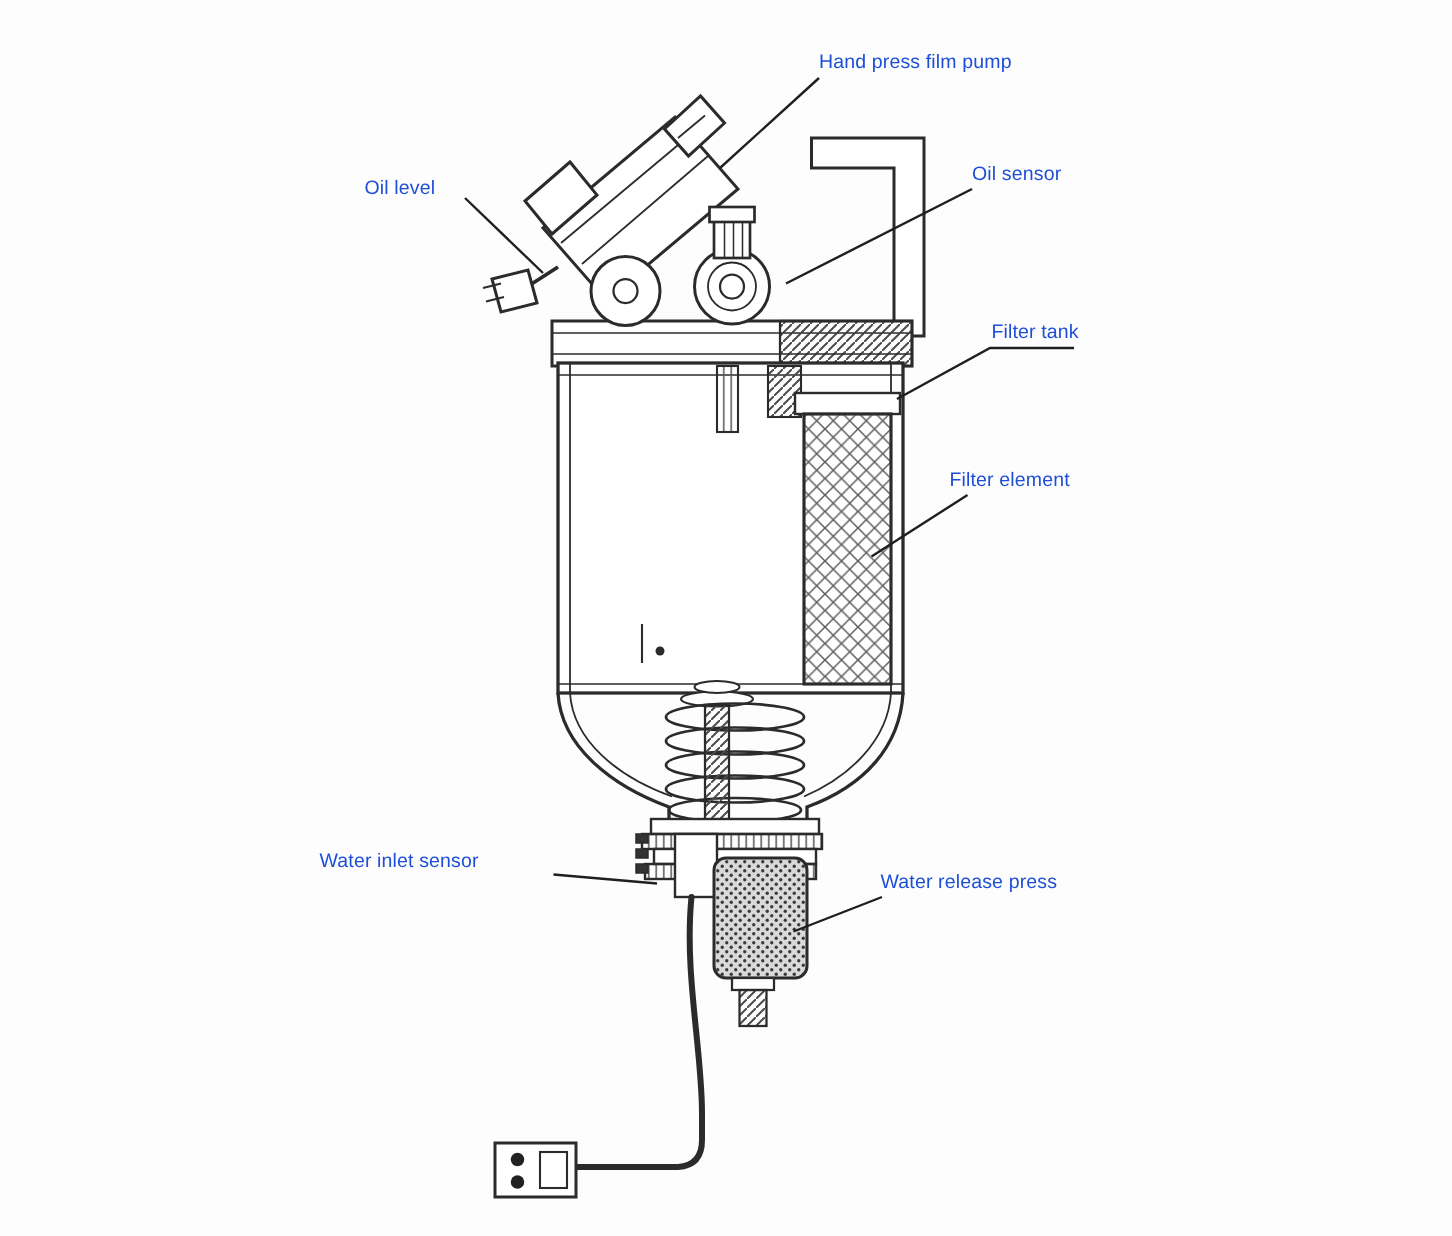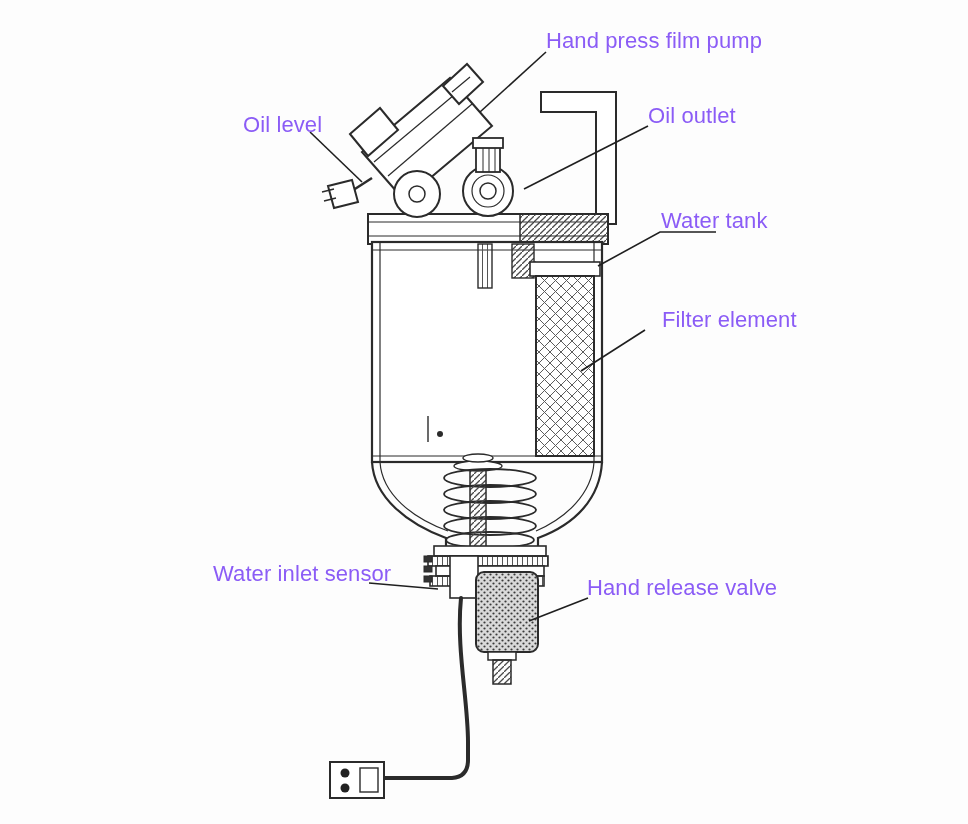"Hand press film pump" .label { color: #8b5cf6 -> #1d4ed8; font-size: 22px -> 13px }
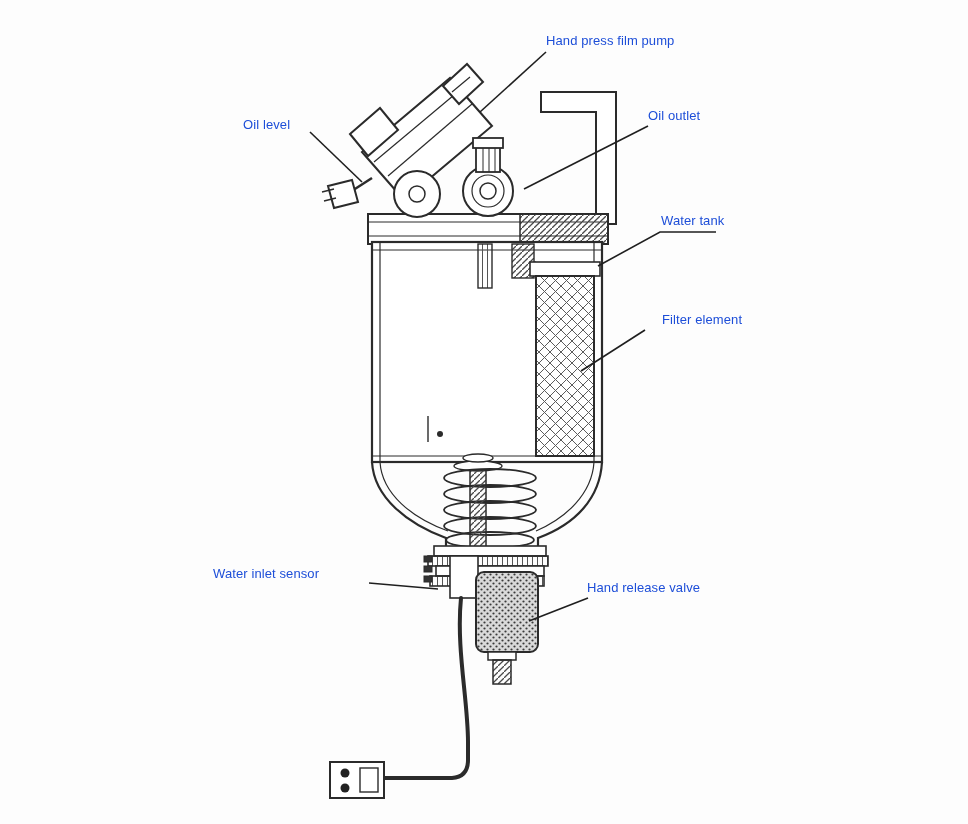"Oil outlet" div.label { text: outlet -> sensor }
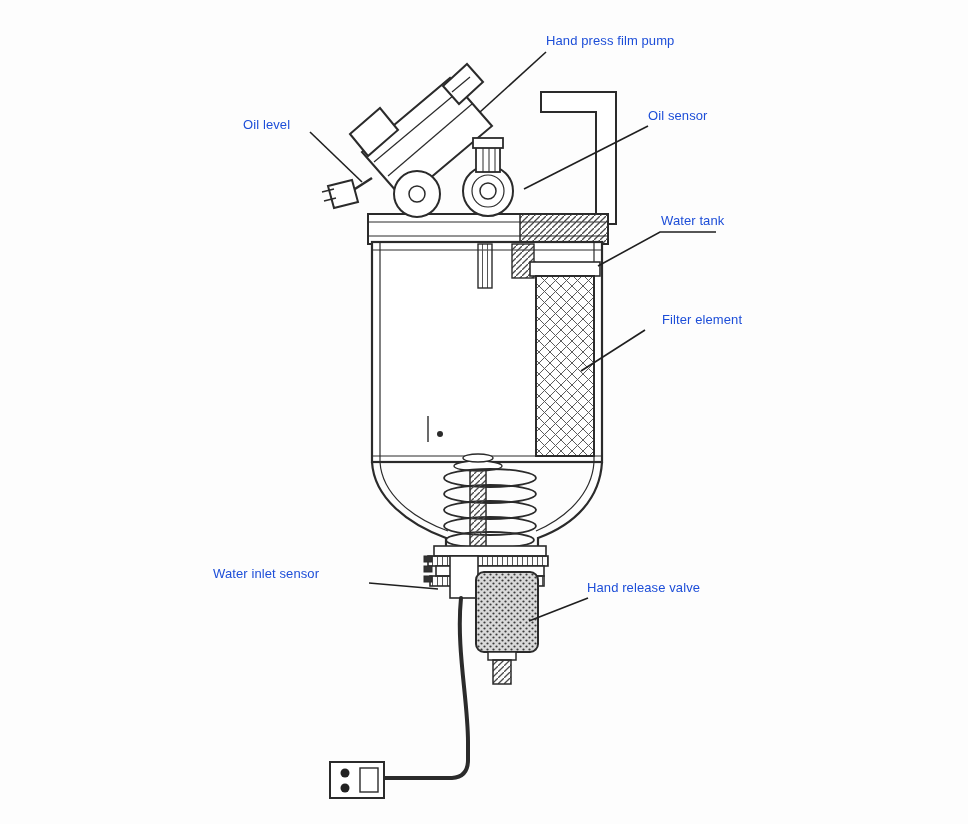"Water tank" div.label { text: Water -> Filter }
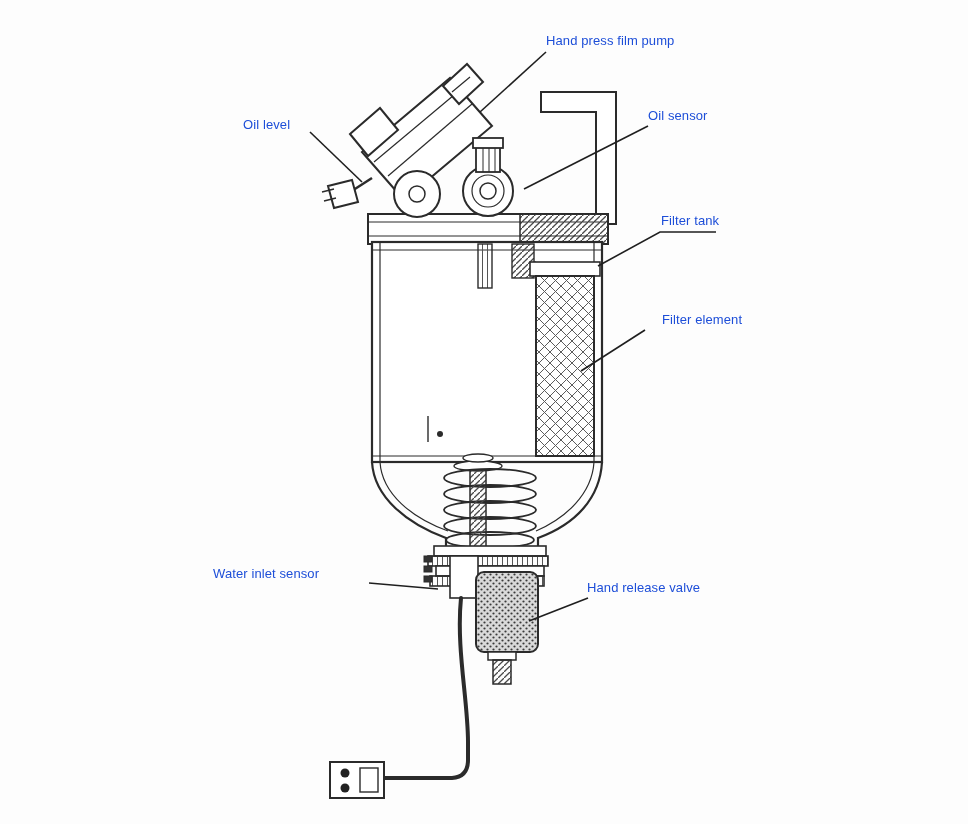"Filter element" div.label { left: 662px -> 633px }
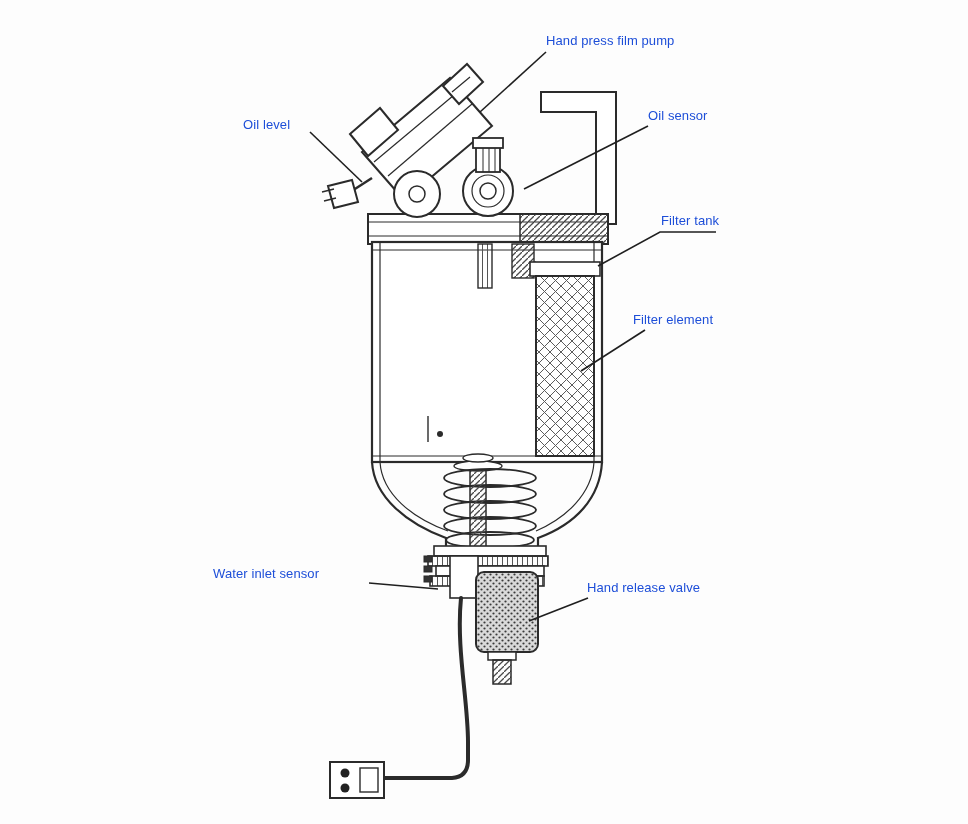"Hand release valve" div.label { text: Hand release valve -> Water release press }
